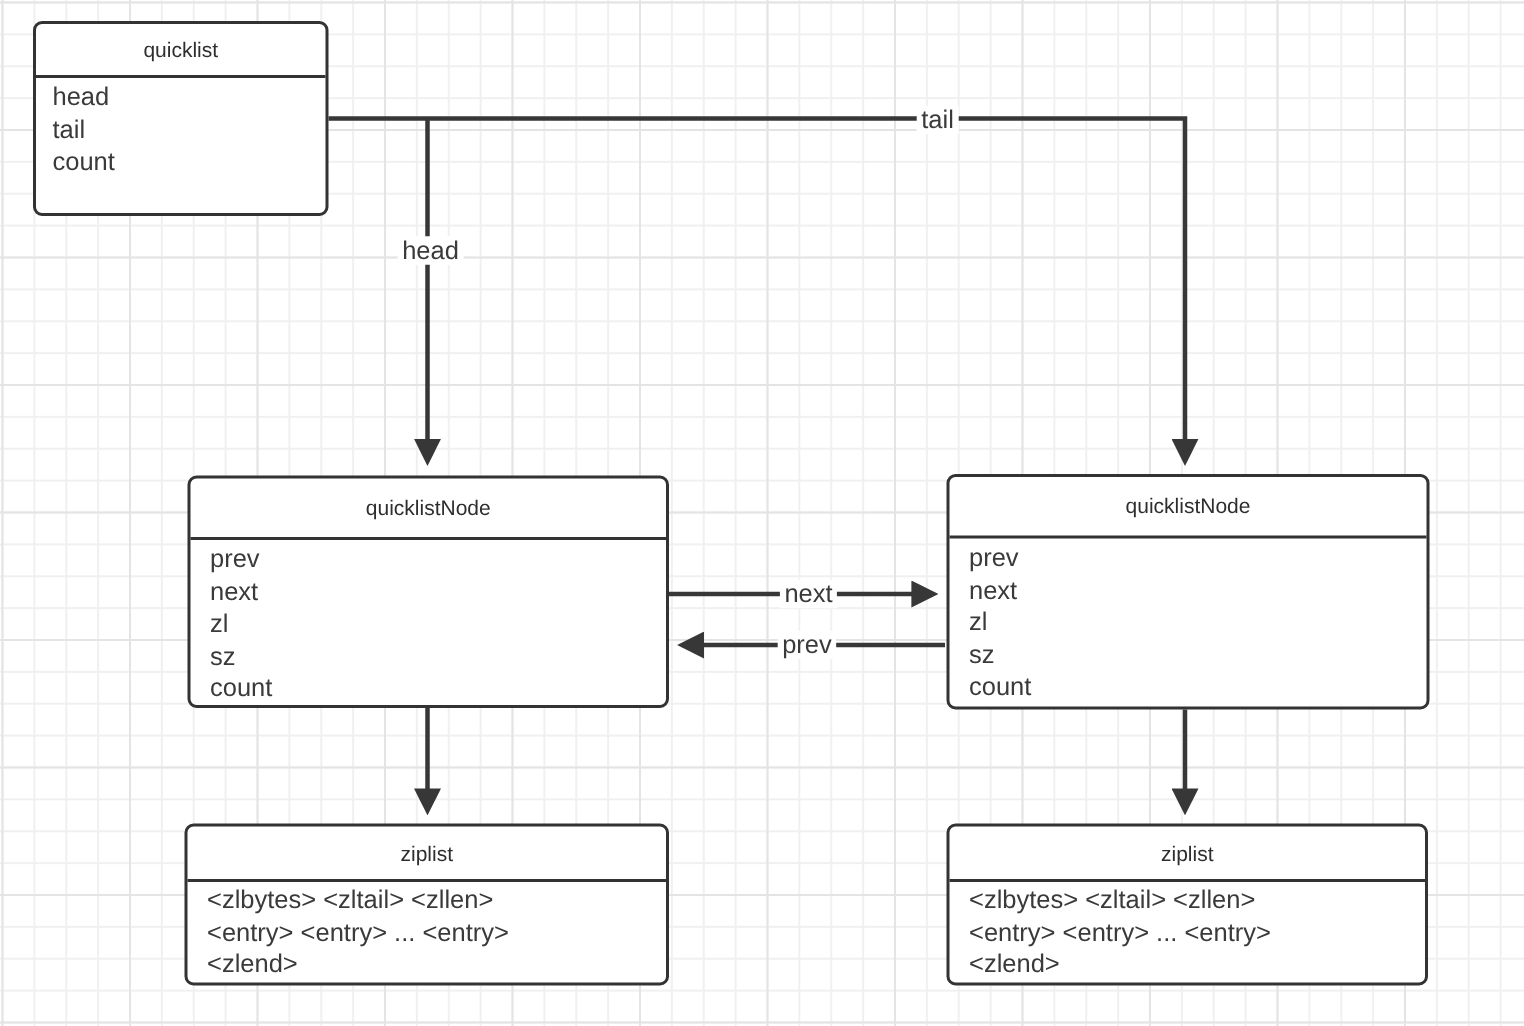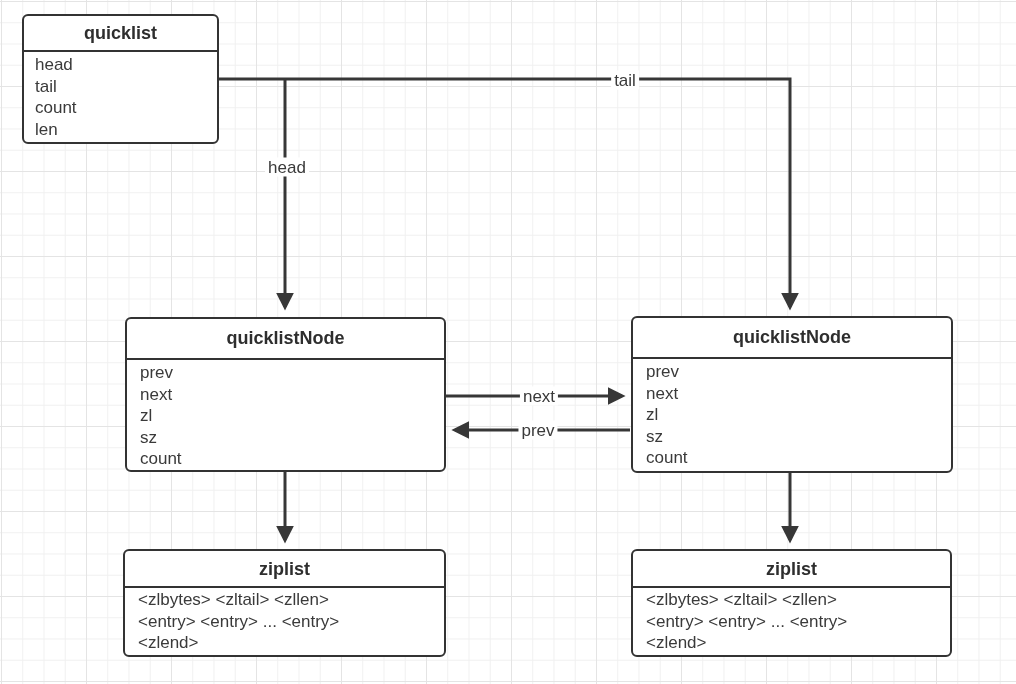"quicklist" .box-title { font-size: 18px -> 14px; font-weight: bold -> normal }
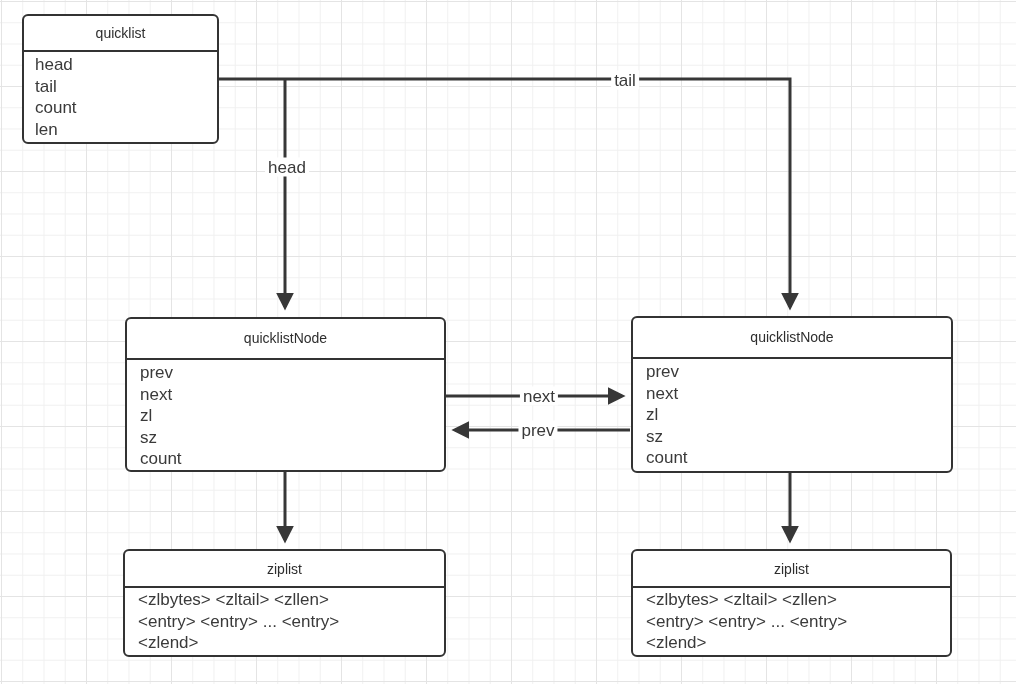"len" div { html: <div>len</div> -> none }
